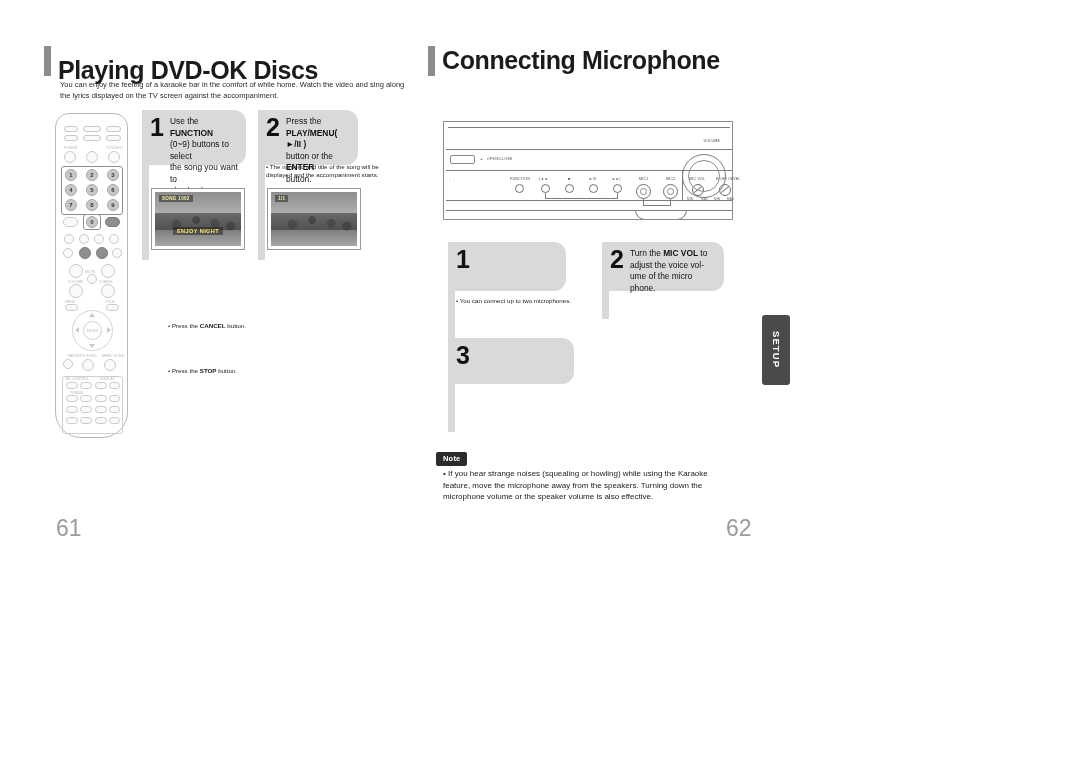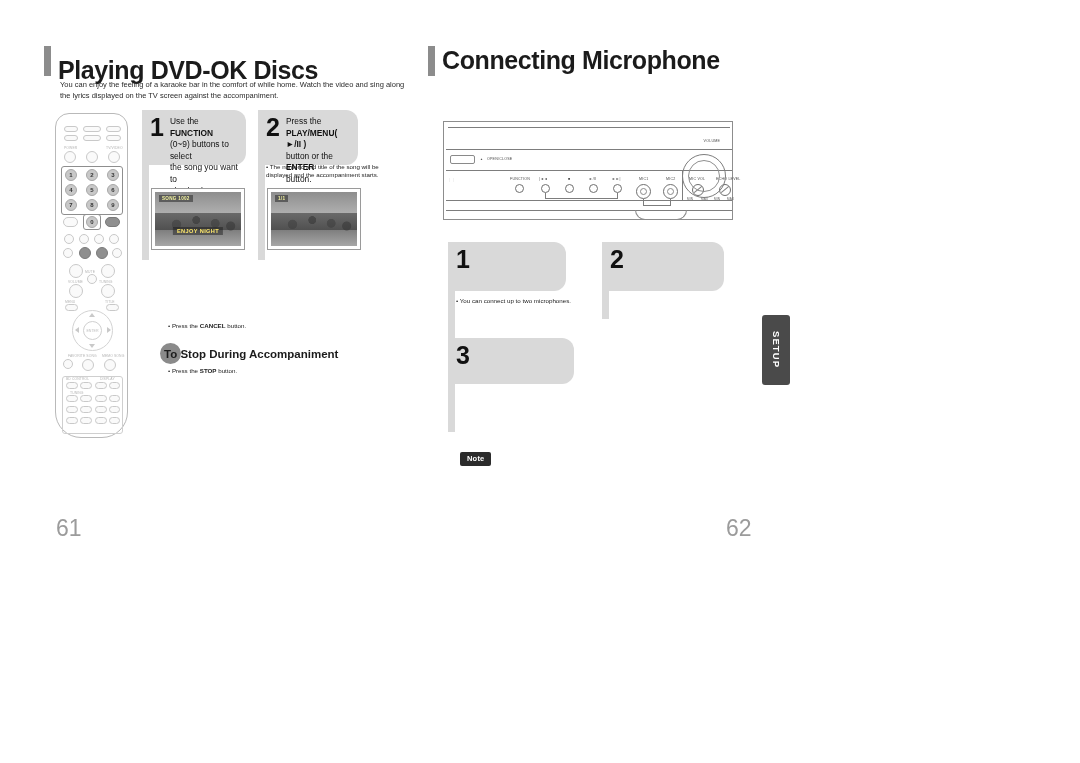"Turn the MIC VOL to" div.txt { html: none -> <div> Turn the <b>MIC VOL</b> to<br>adjust the voice vol-<br>ume of the micro<br>phone. </div> }
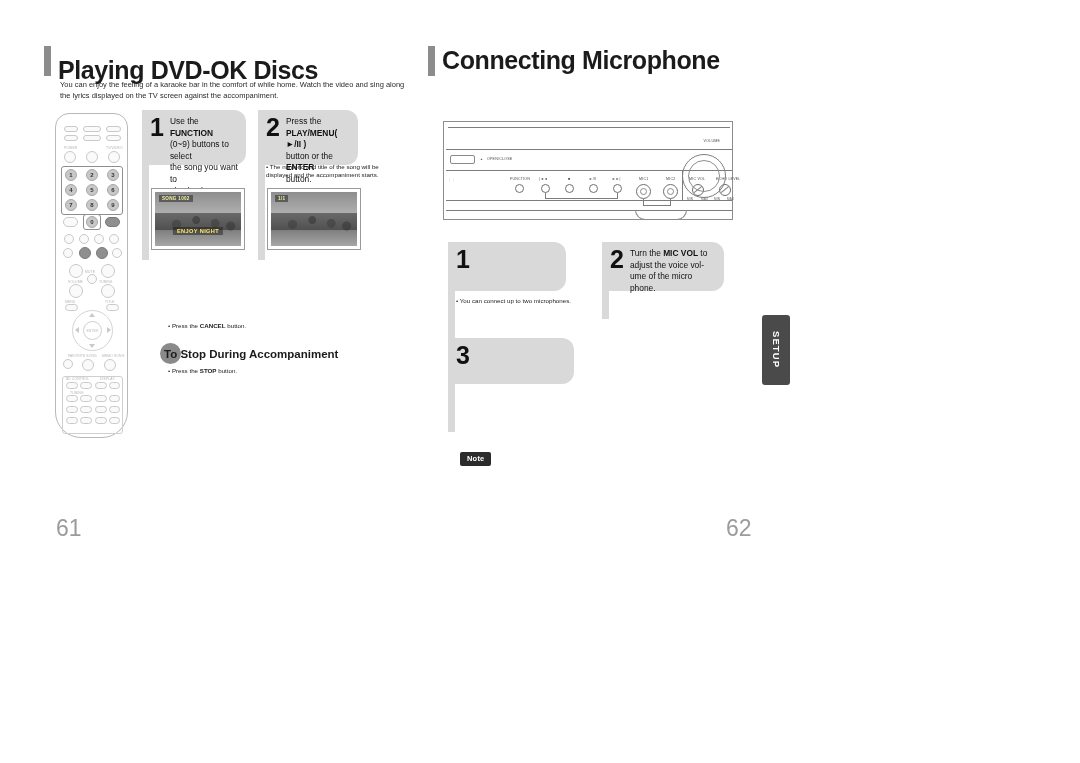"To Stop During Accompaniment" div.to-head { html: <div> <div></div> <div>To Stop During Accompaniment</div> </div> -> none }
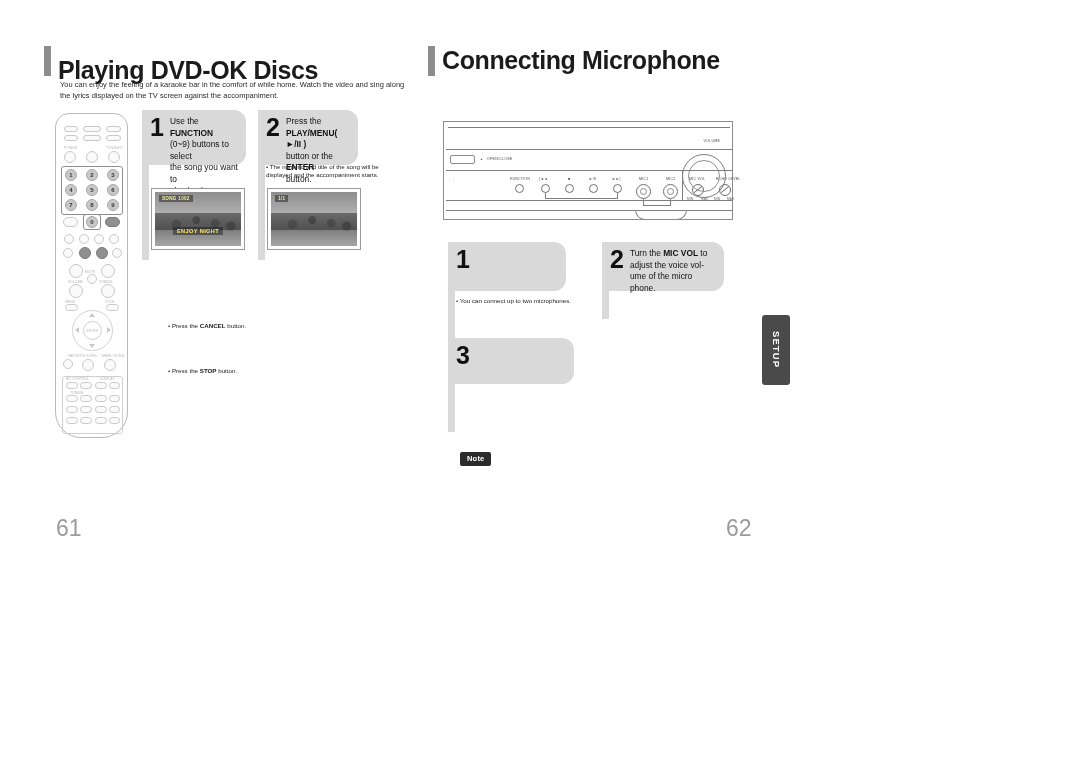"Note" div.note-badge { left: 460px -> 436px }
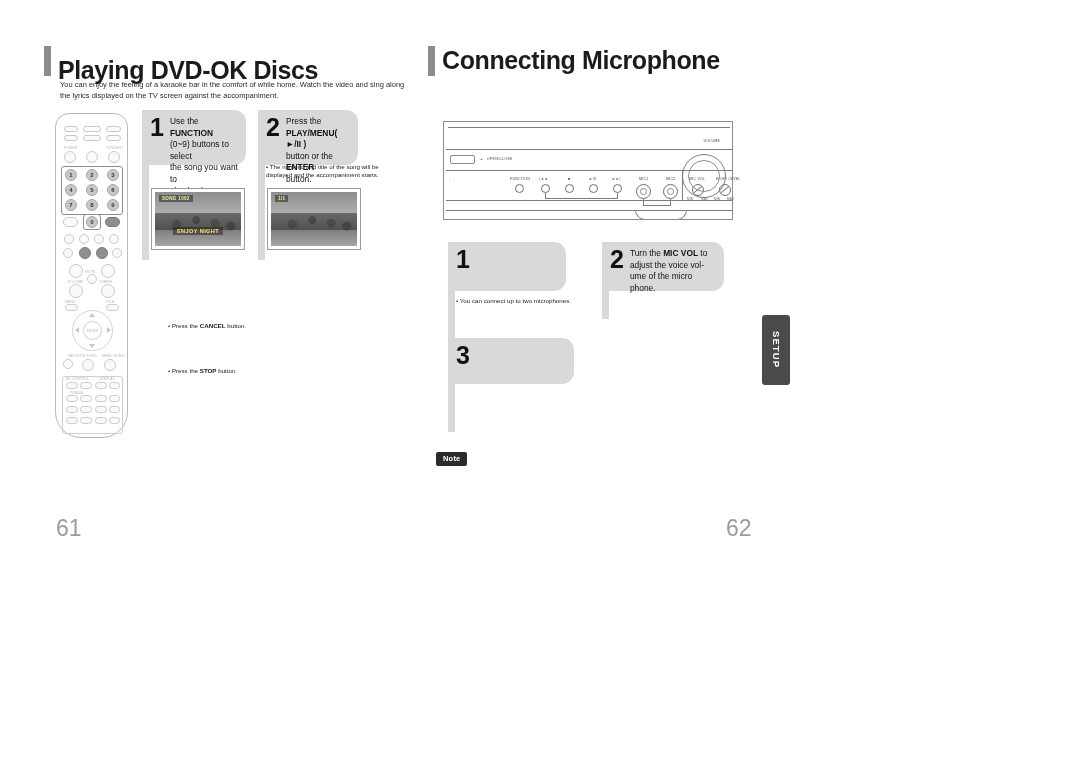"• If you hear strange" div.bullet-note { html: none -> <div>• If you hear strange noises (squealing or howling) while using the Karaoke feature, move the microphone away from the speakers. Turning down the microphone volume or the speaker volume is also effective.</div> }
